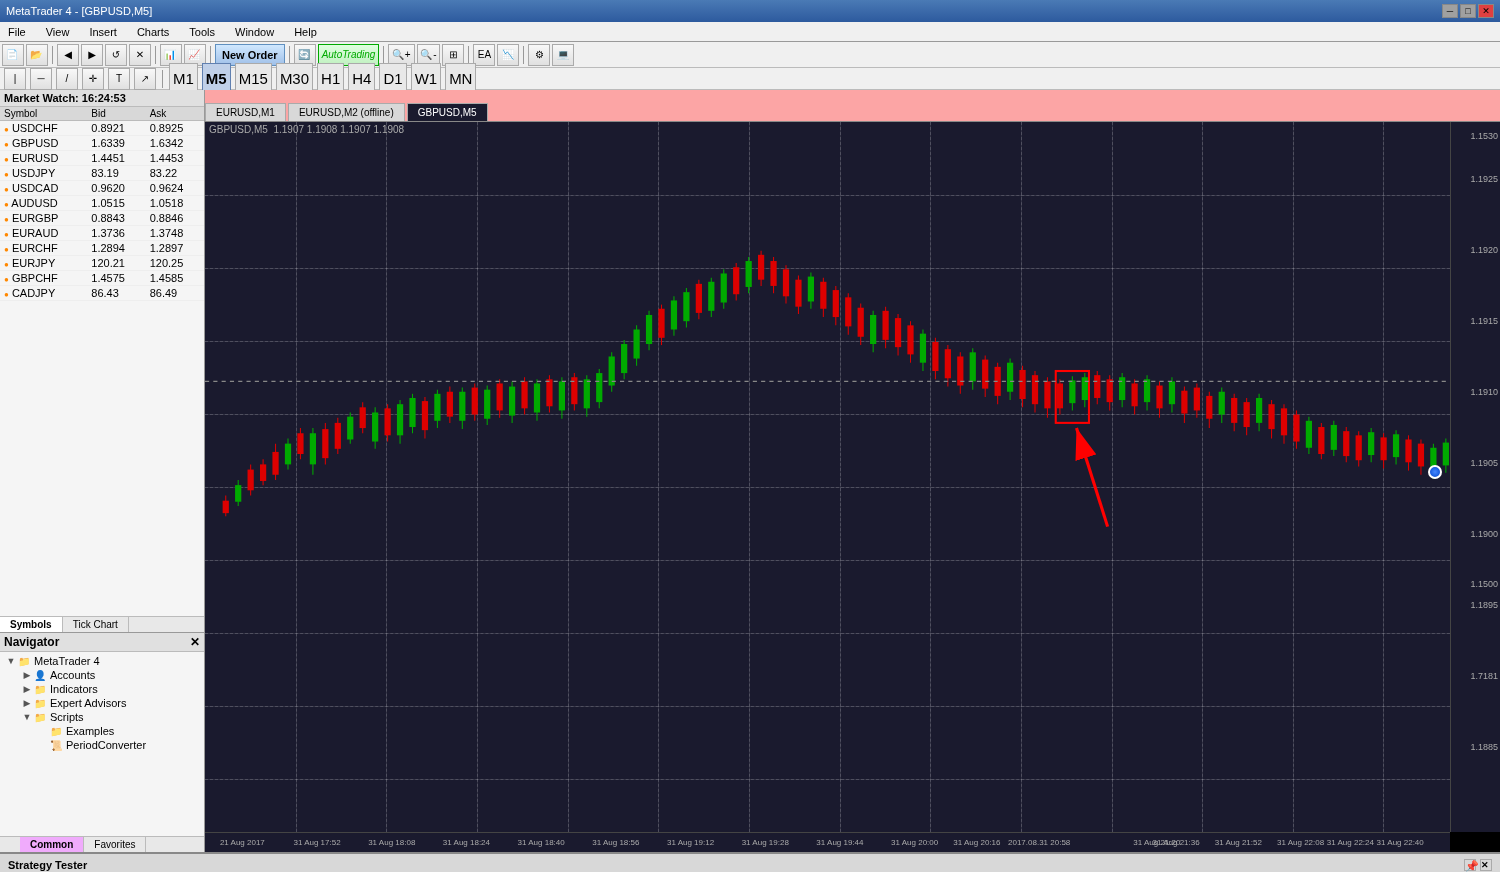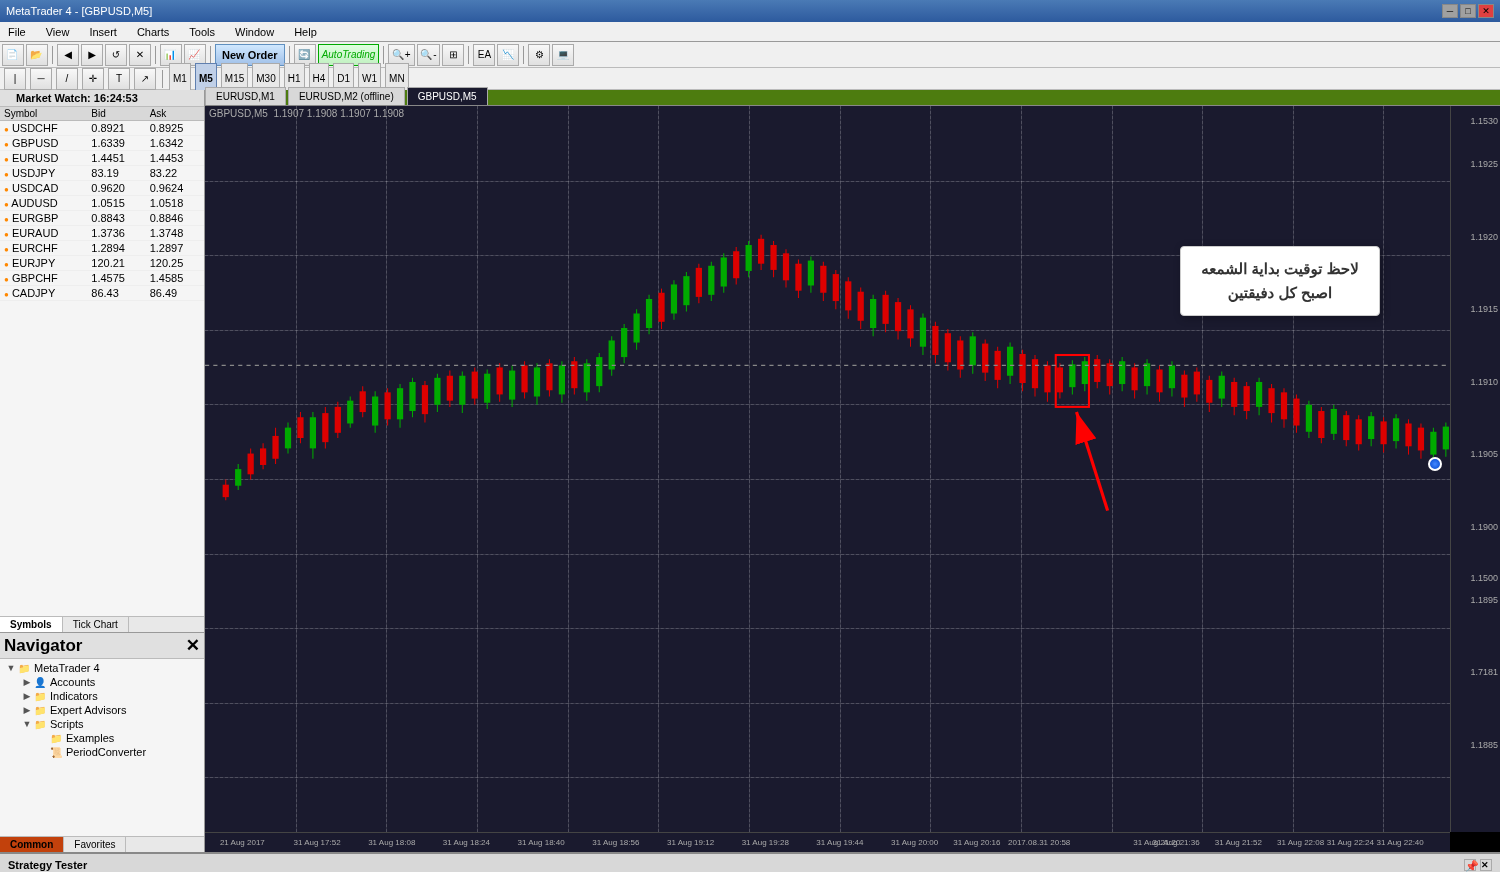"M1" .tf-btn { font-size: 10px -> 15px }
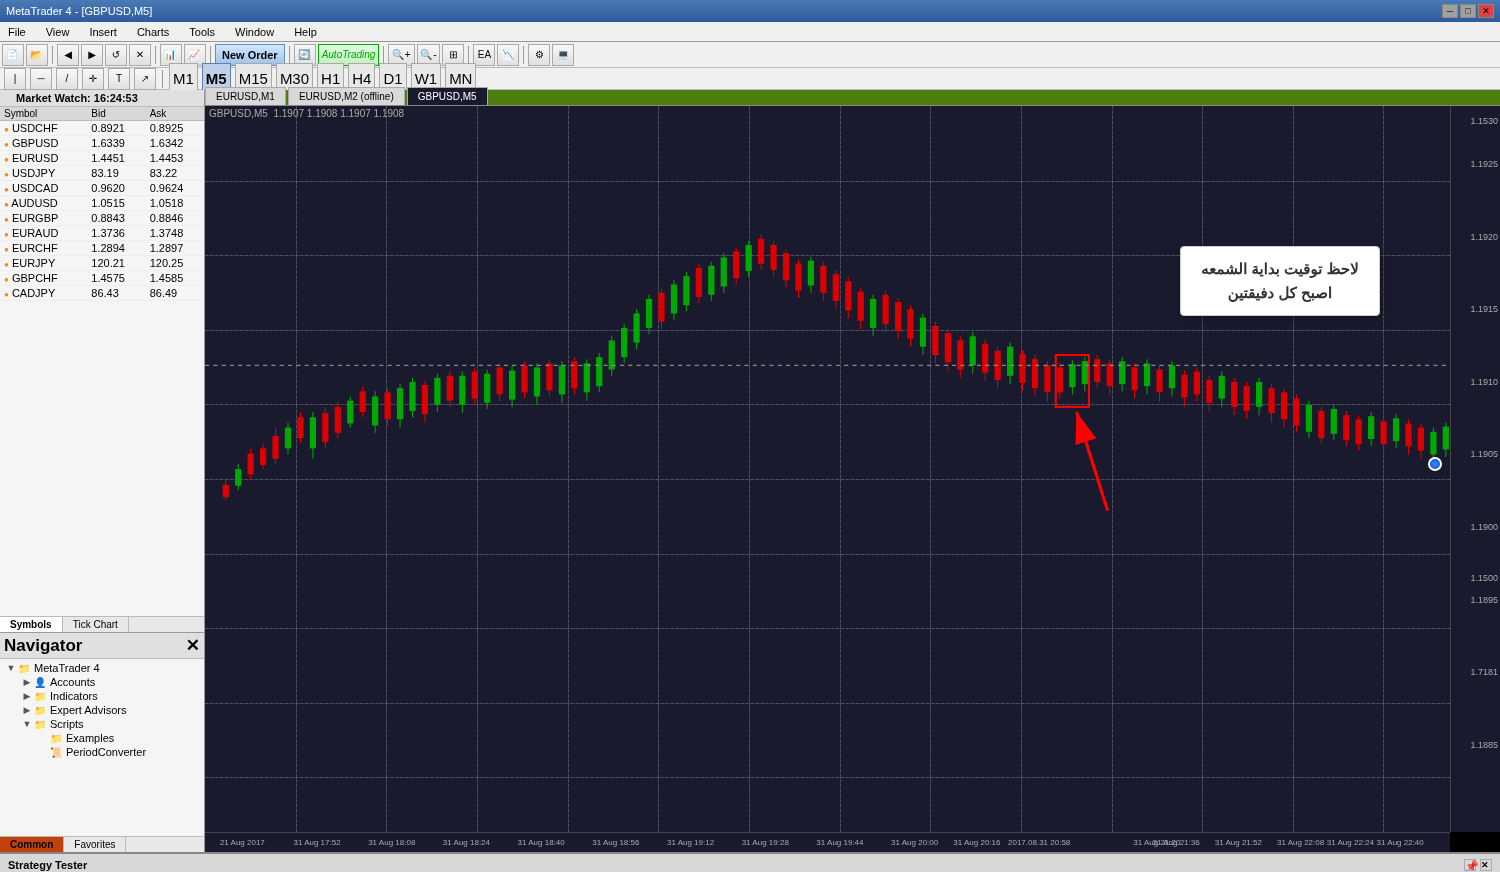"Market Watch: 16:24:53" #market-watch-header { padding: 2px 16px -> 2px 4px }
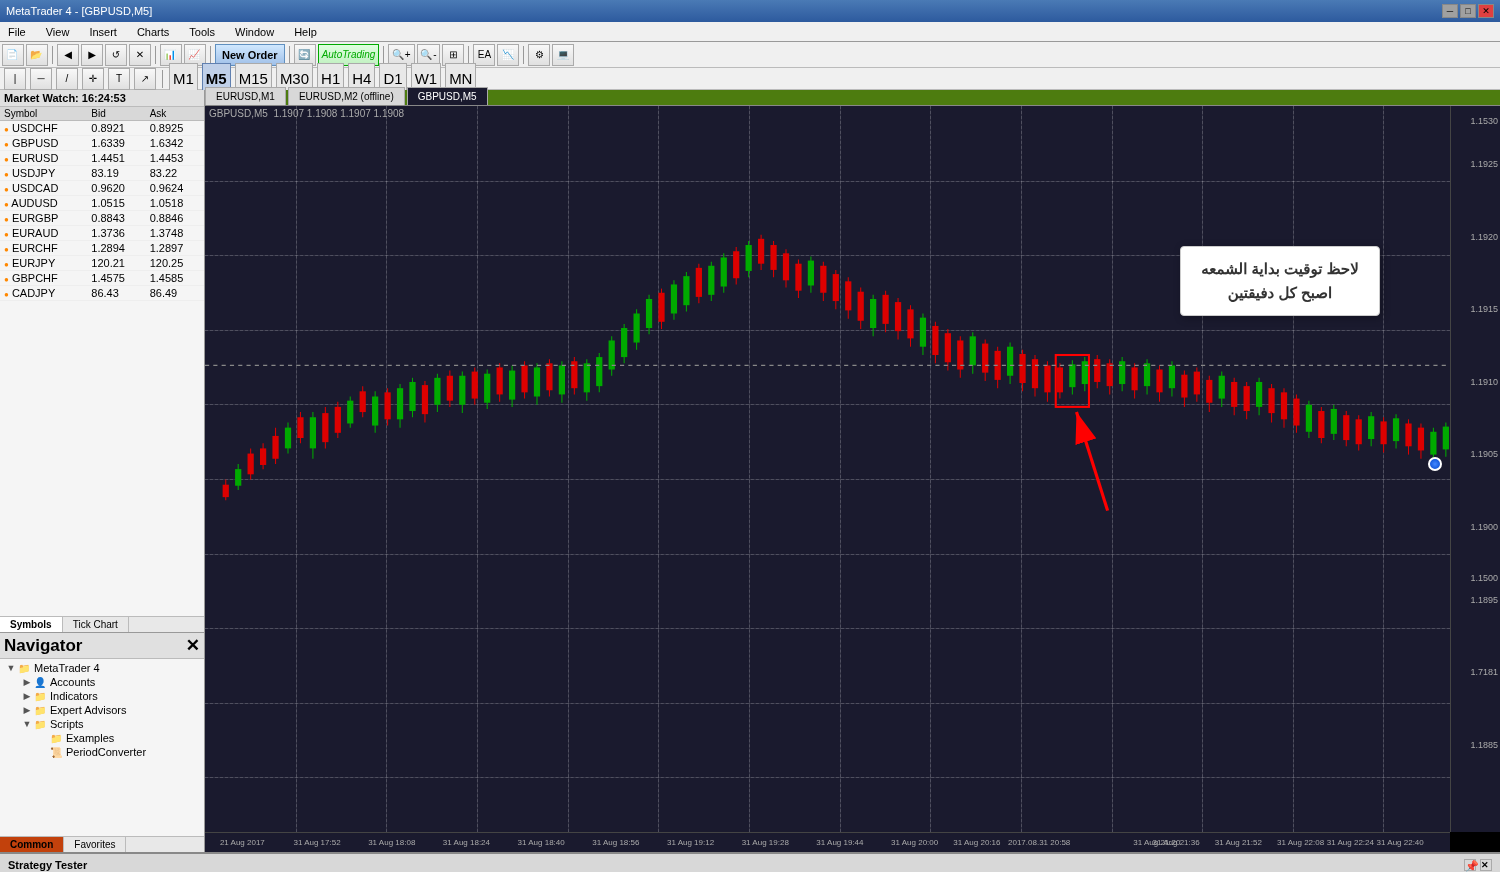"EURUSD,M1" #chart-tabs { background: #4d7c0f -> #fca5a5; height: 16px -> 32px }
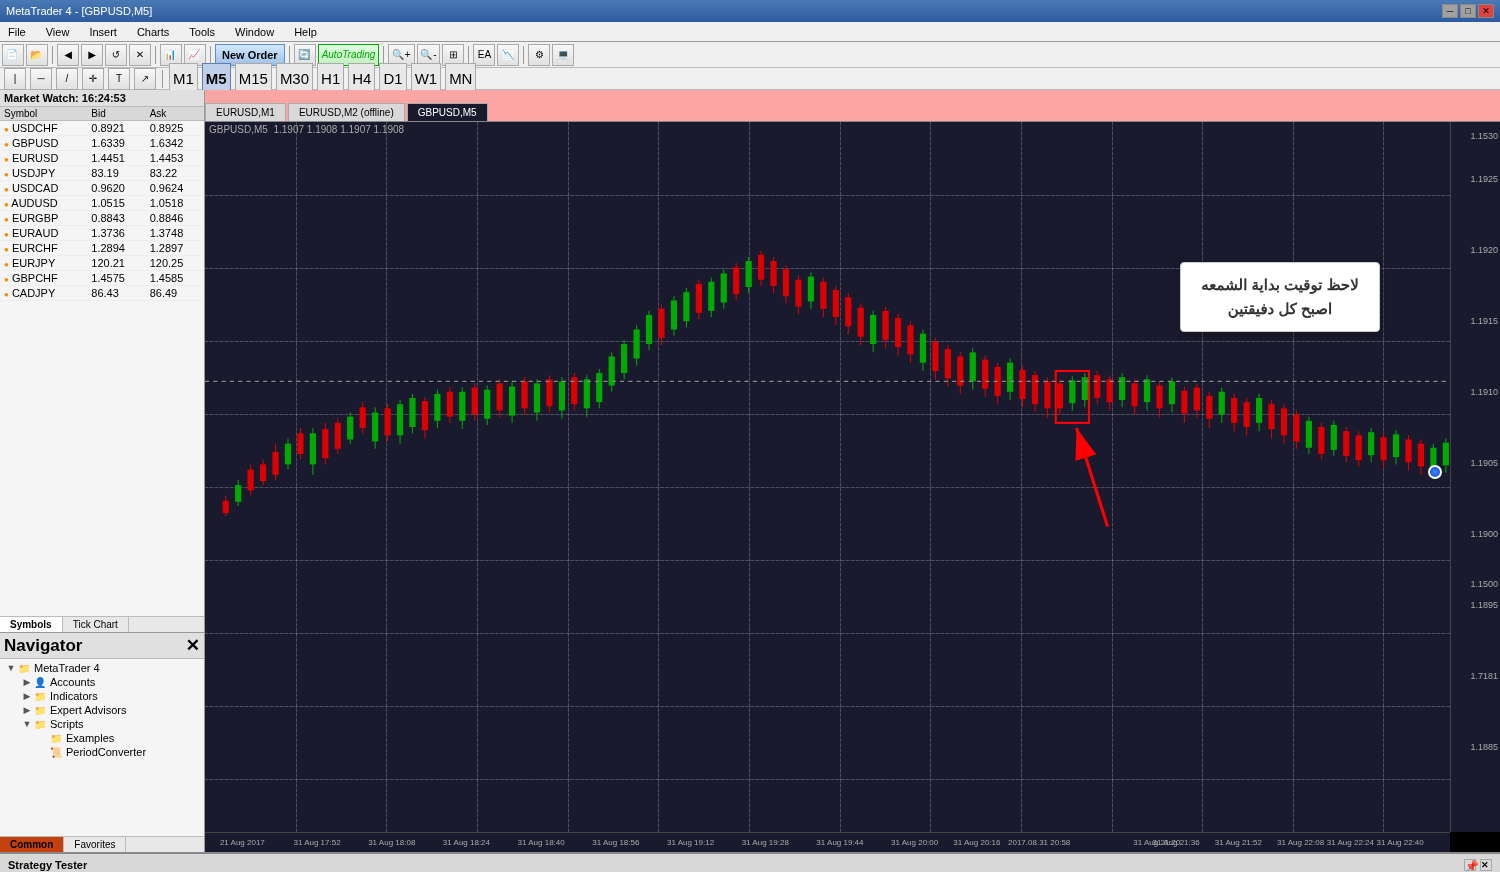"لاحظ توقيت بداية الشمعه" div { html: <div> <div>لاحظ توقيت بداية الشمعه</div> <div>اصبح كل دفيقتين</div> </div> -> none }
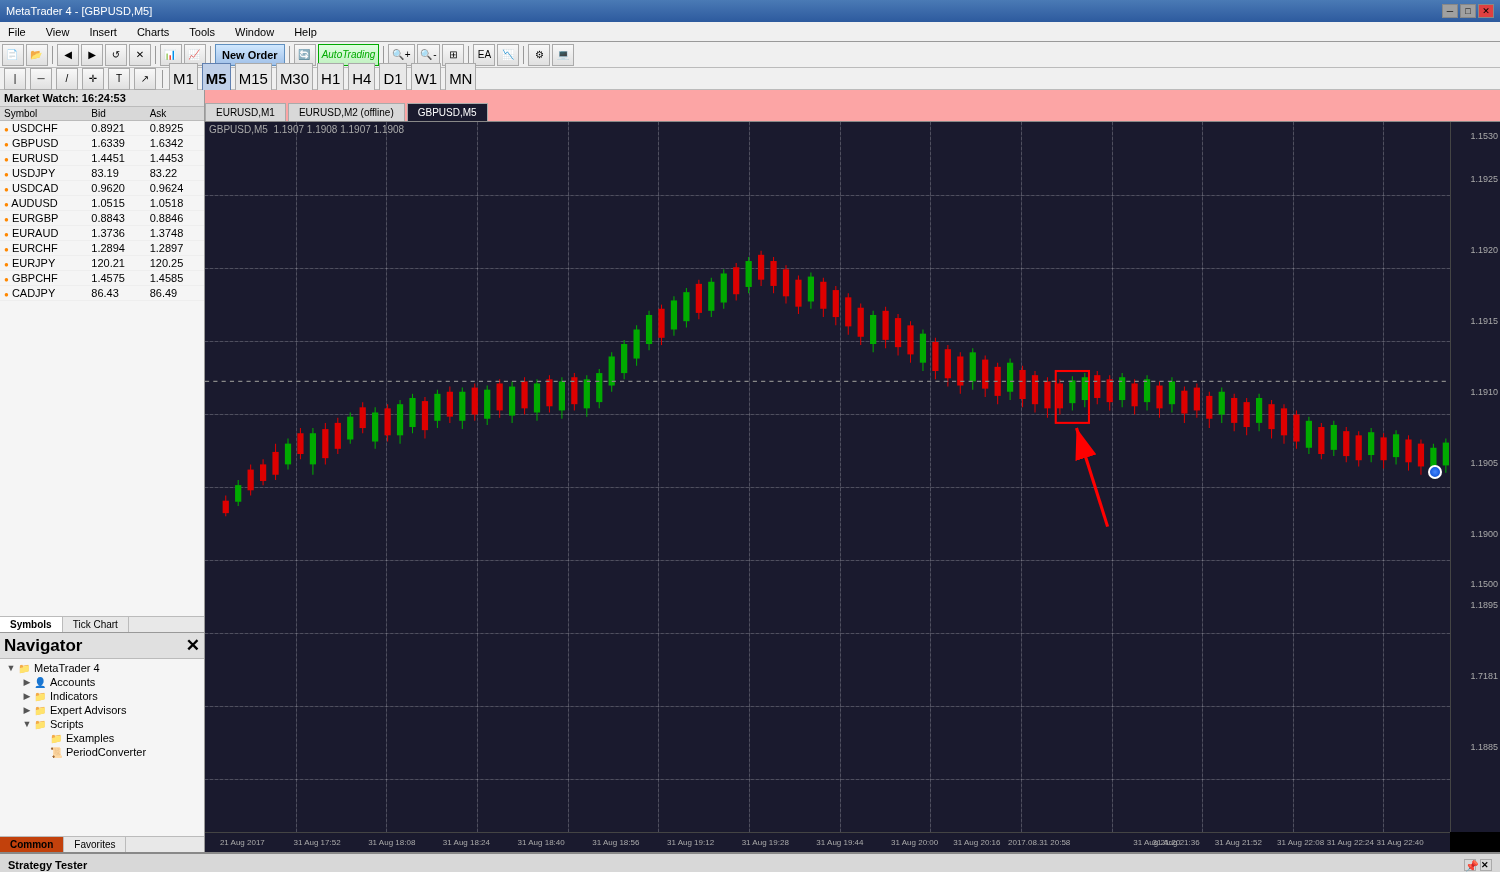"Navigator" #navigator-header { font-size: 17px -> 12px }
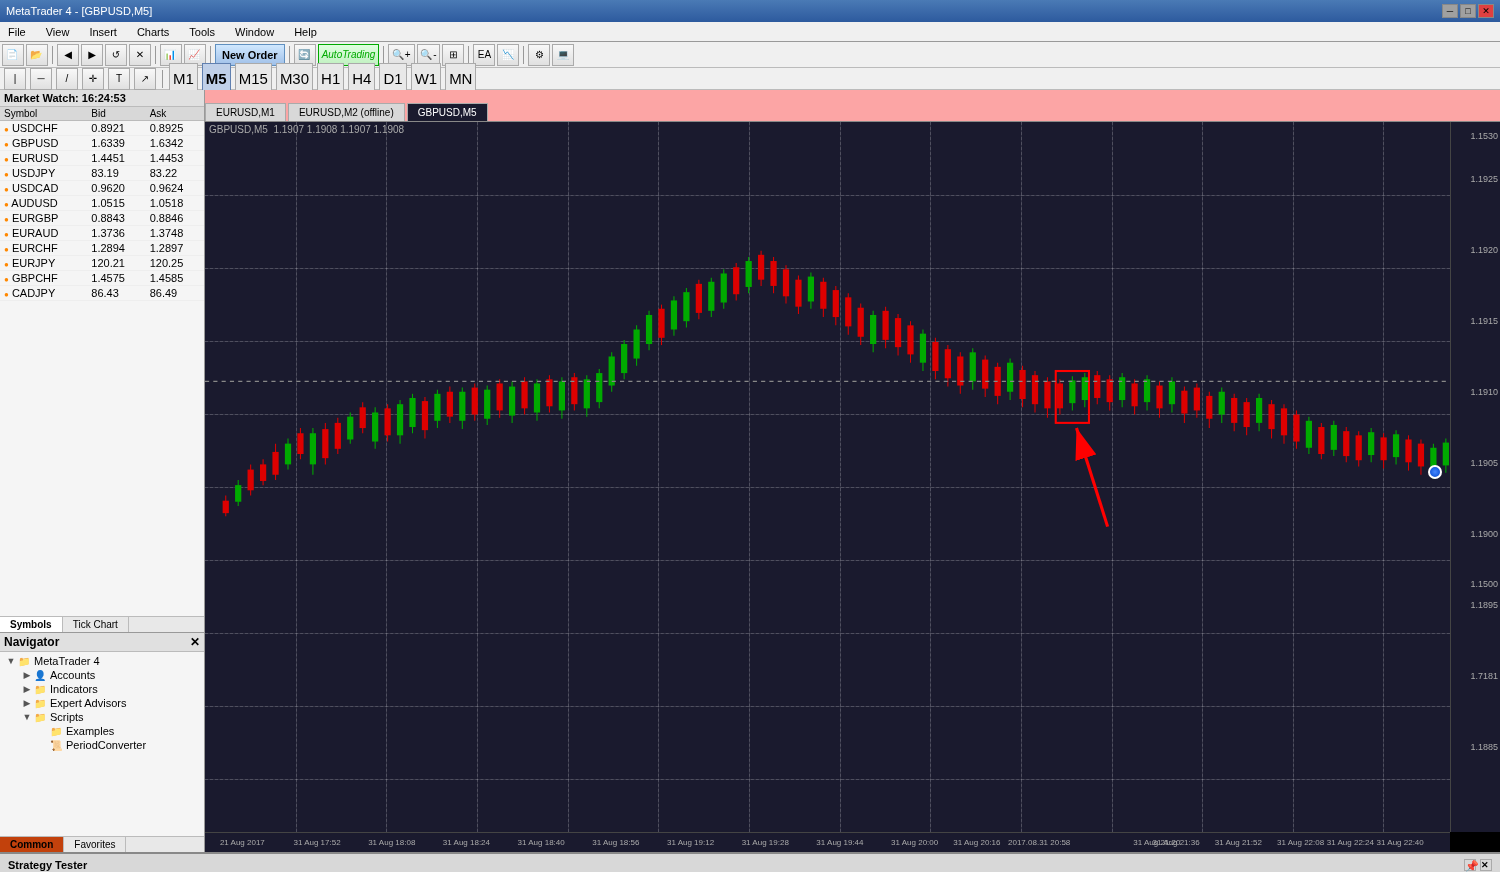"Common" .nav-tab.active { background: #c2410c -> #f0abfc; margin-left: none -> 20px }
